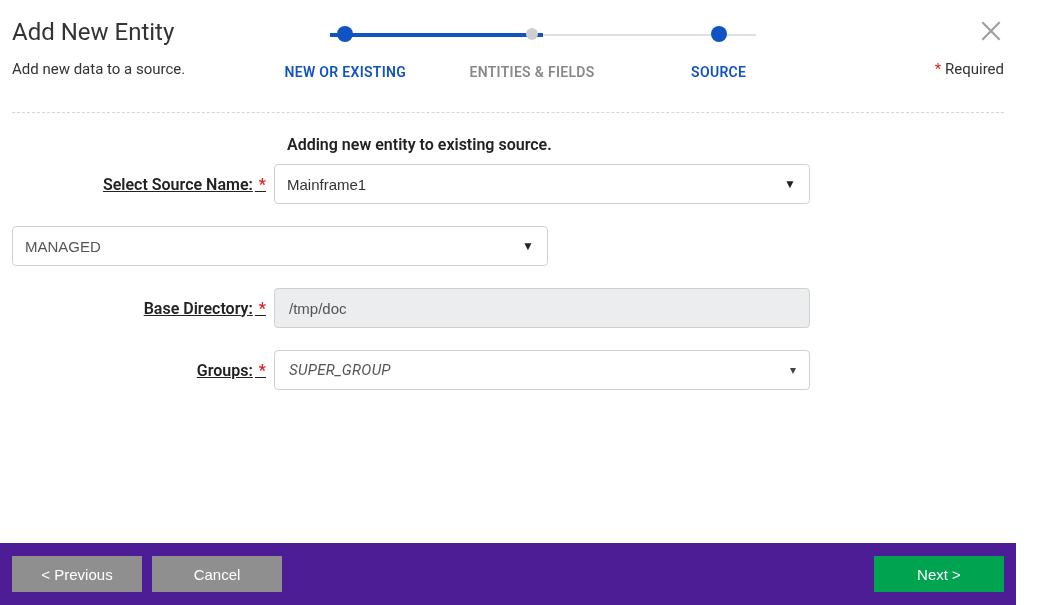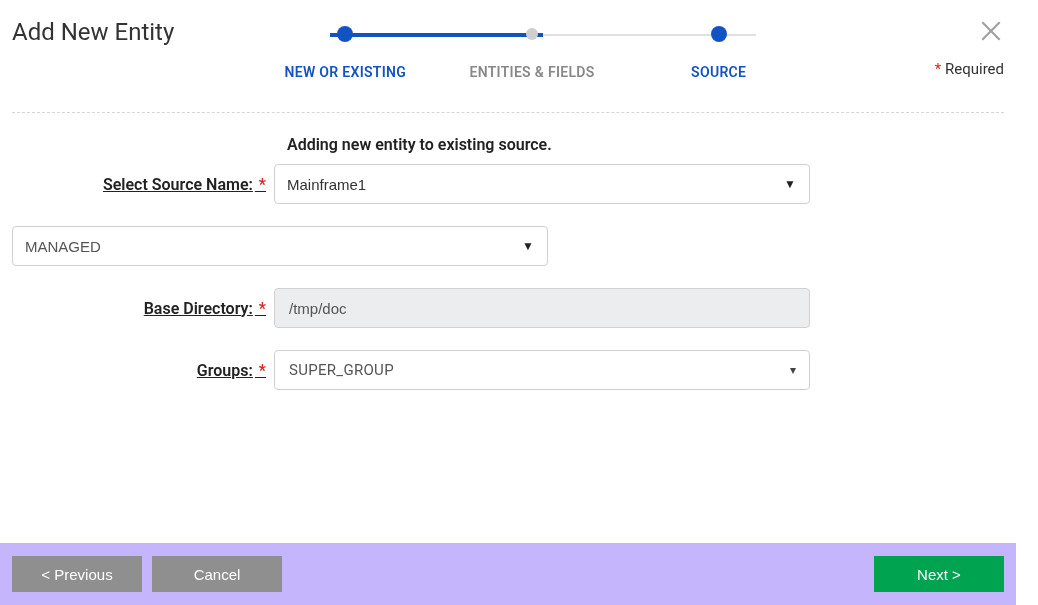"Add new data to a" p.page-subtitle { html: none -> <p>Add new data to a source.</p> }
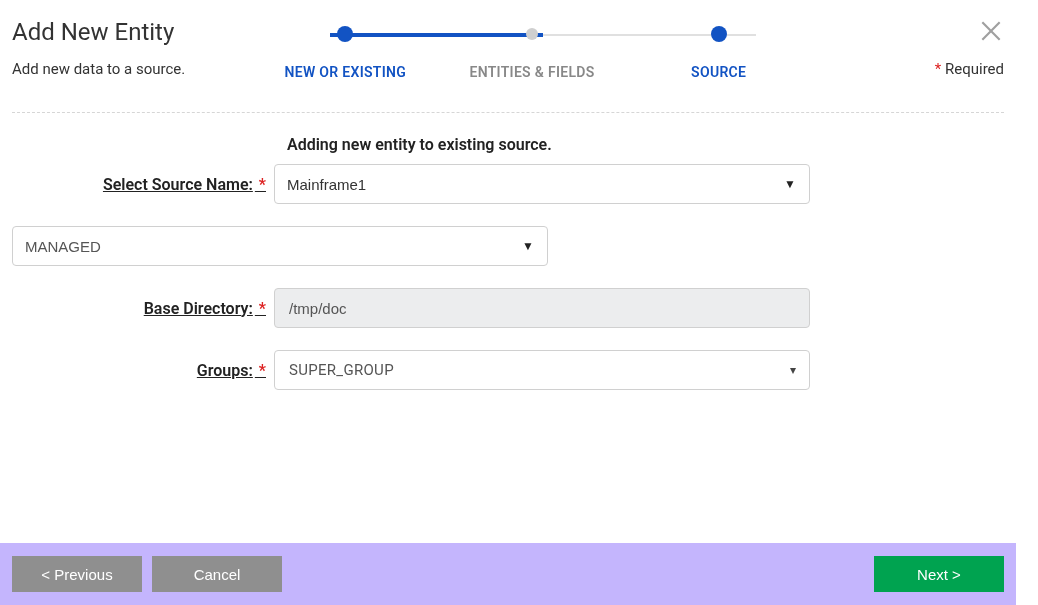"SUPER_GROUP" .combo-box { font-style: none -> italic }
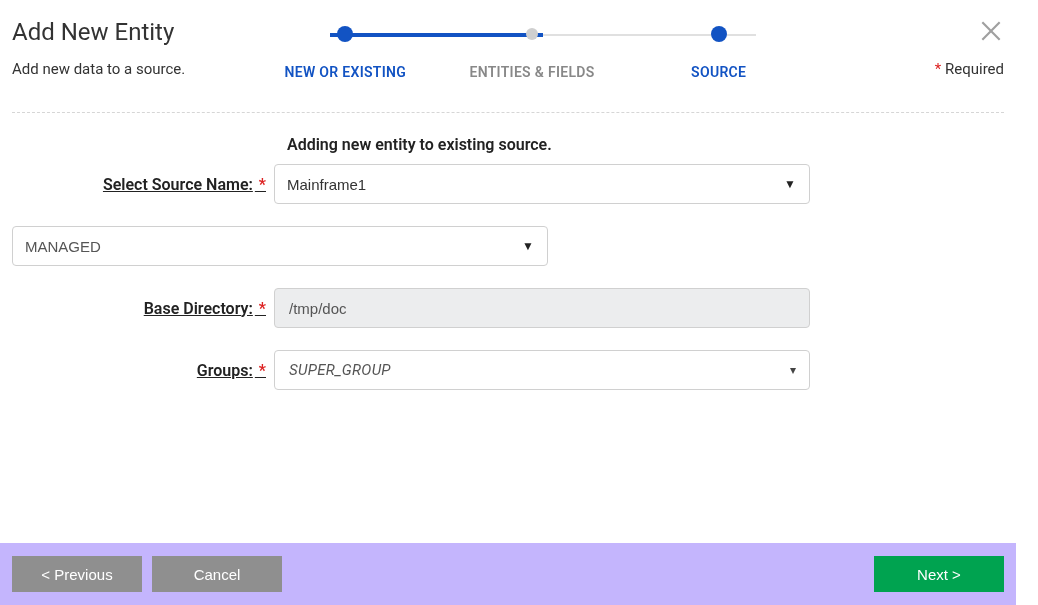"< Previous" .footer { background: #c4b5fd -> #4c1d95 }
